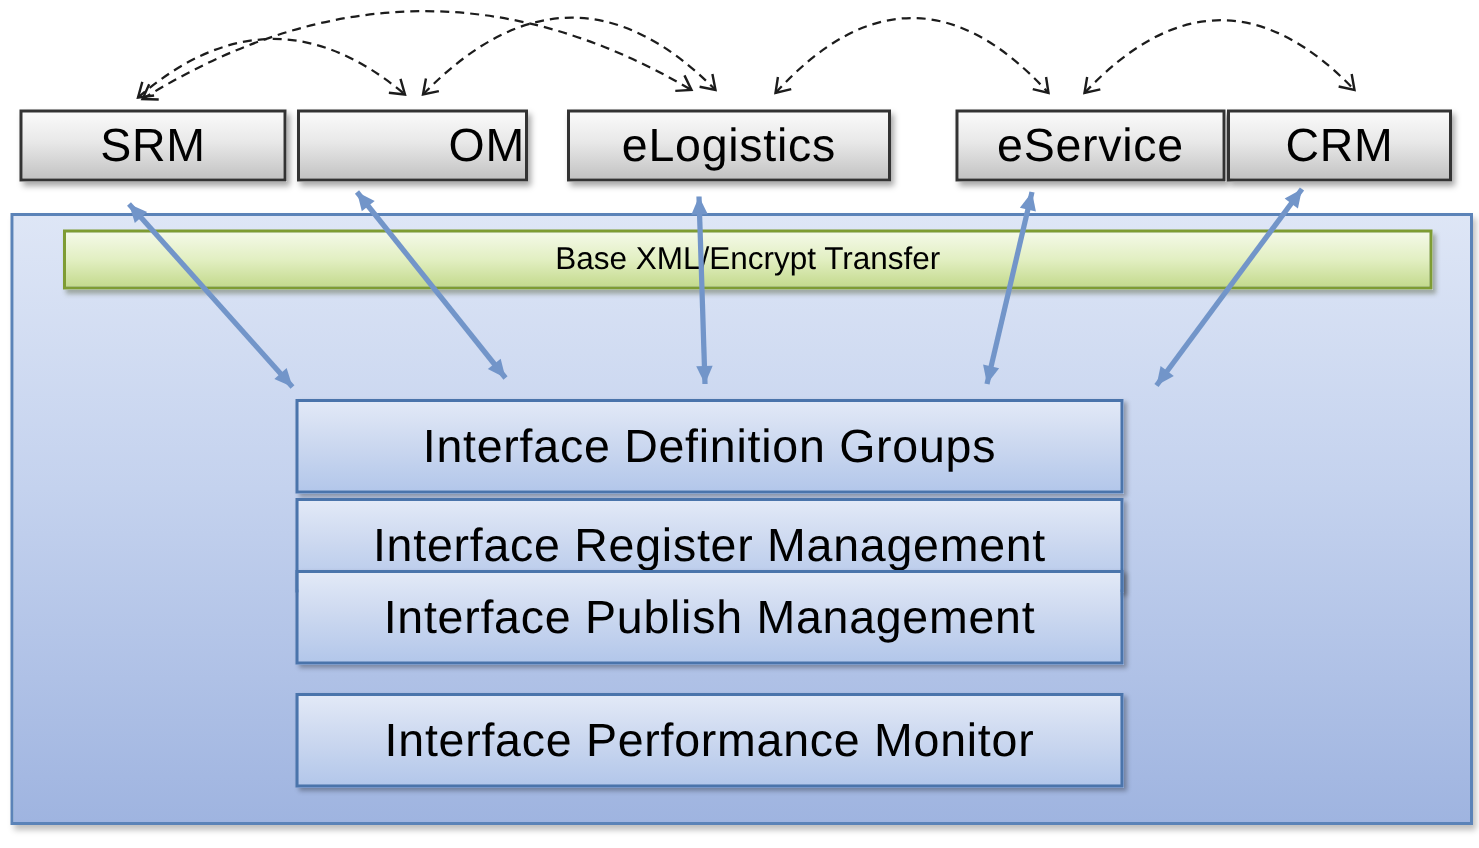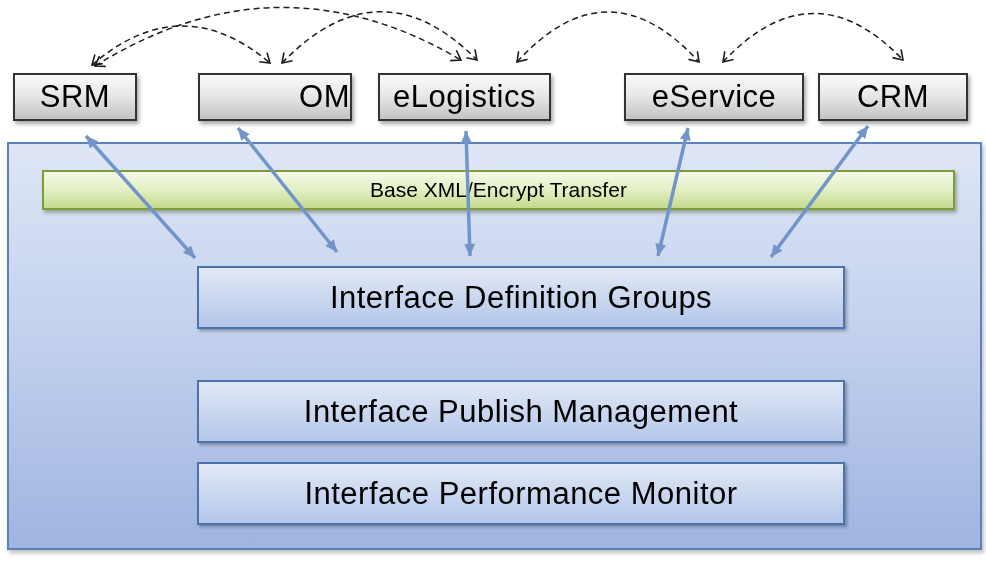"SRM" #sys-srm { width: 124px -> 178px }
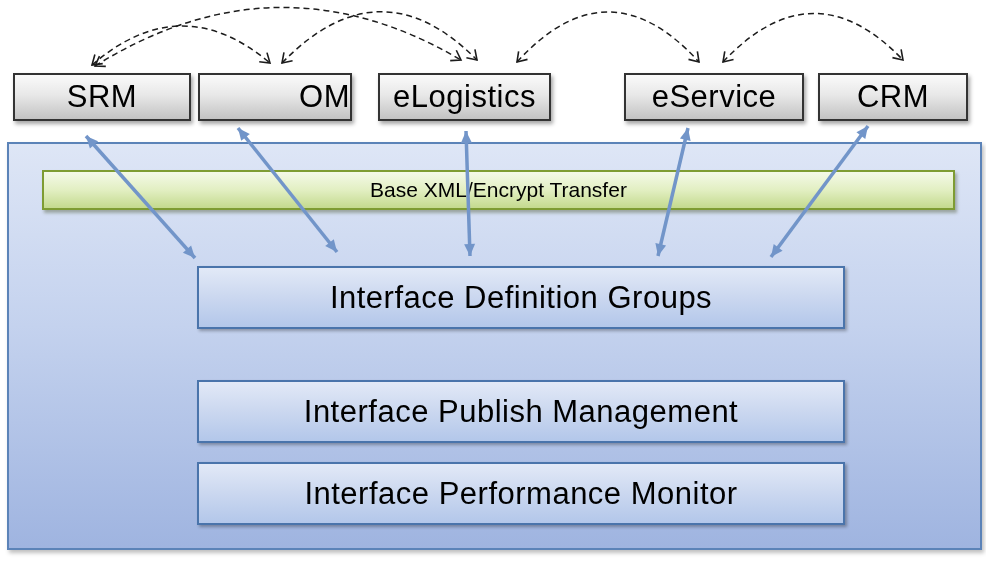"eLogistics" #sys-elogistics { width: 173px -> 216px }
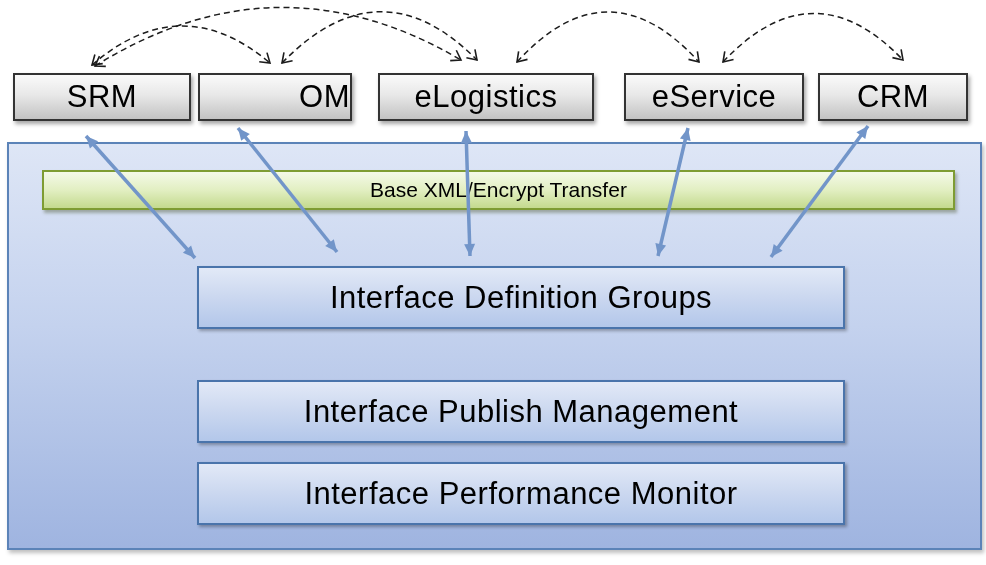"eService" #sys-eservice { left: 624px -> 637px }
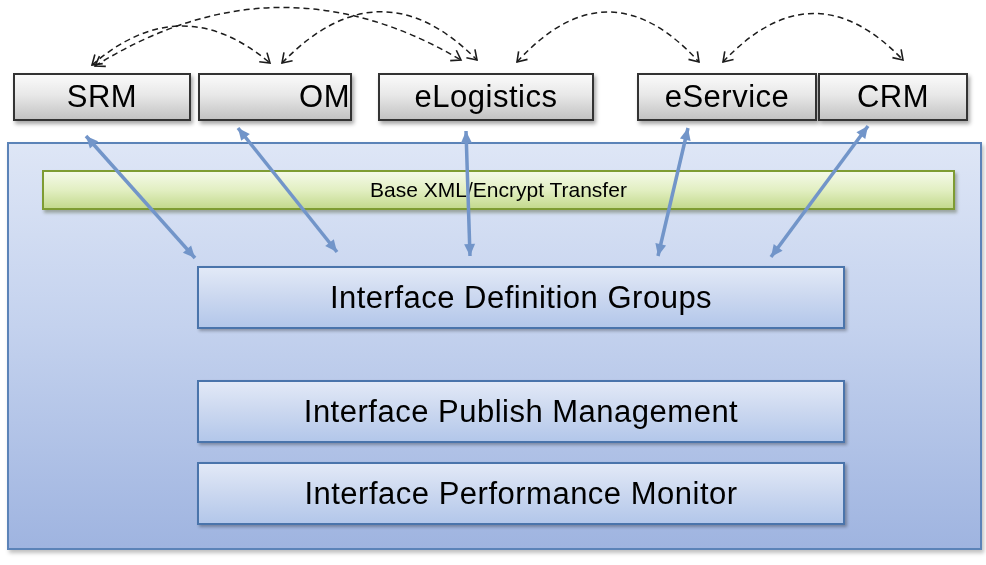"Base XML/Encrypt Transfer" #bus-xml { top: 170px -> 153px }
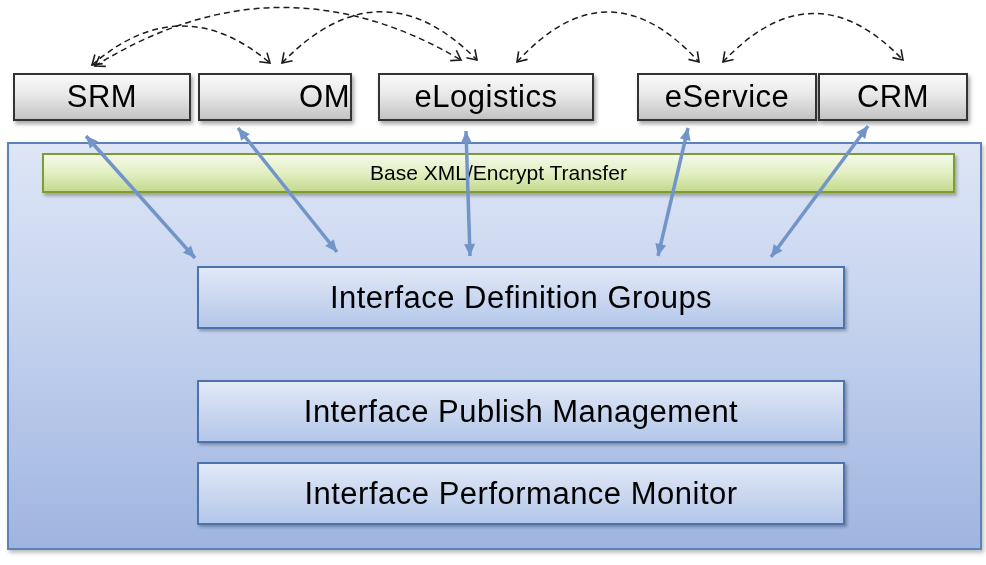"Interface Definition Groups" .modbar { width: 648px -> 552px }
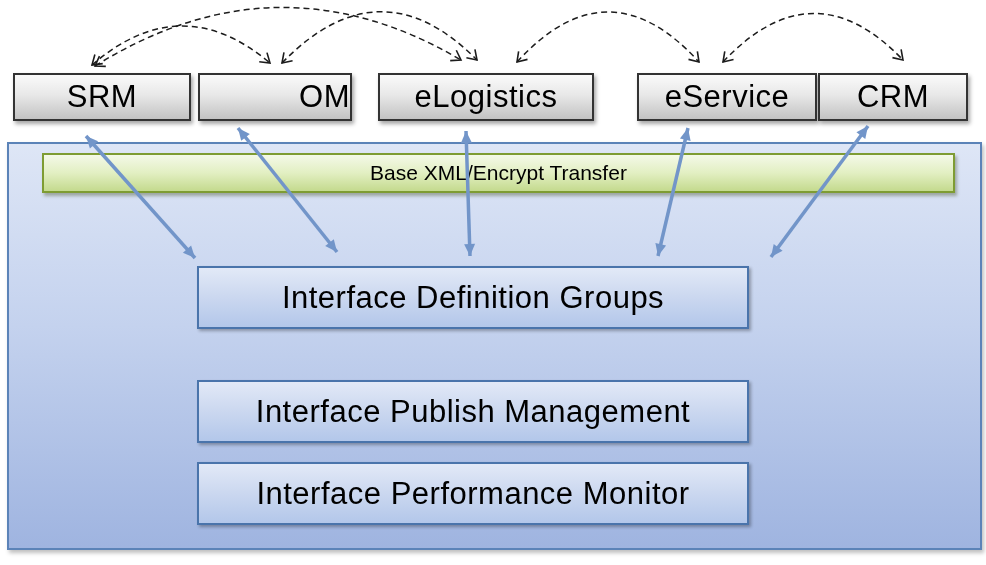"Interface Register Management" div.modbar { html: none -> <div> <span>Interface Register Management</span> </div> }
